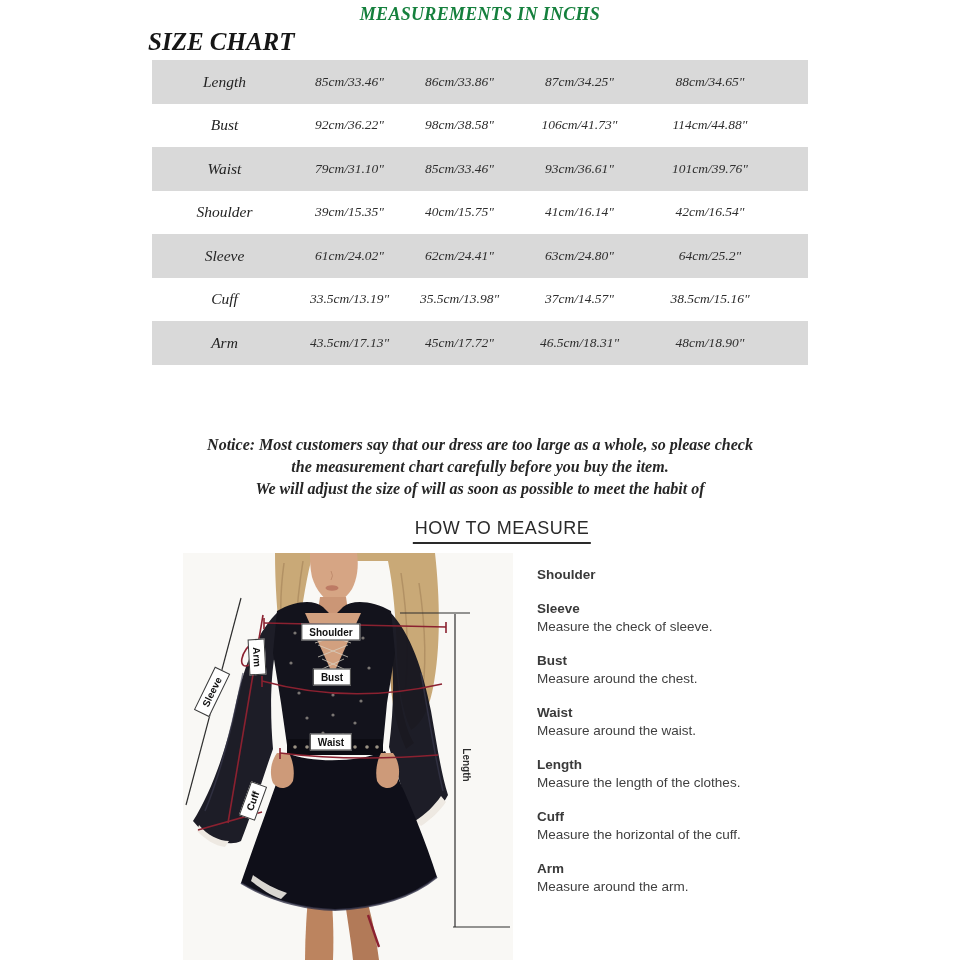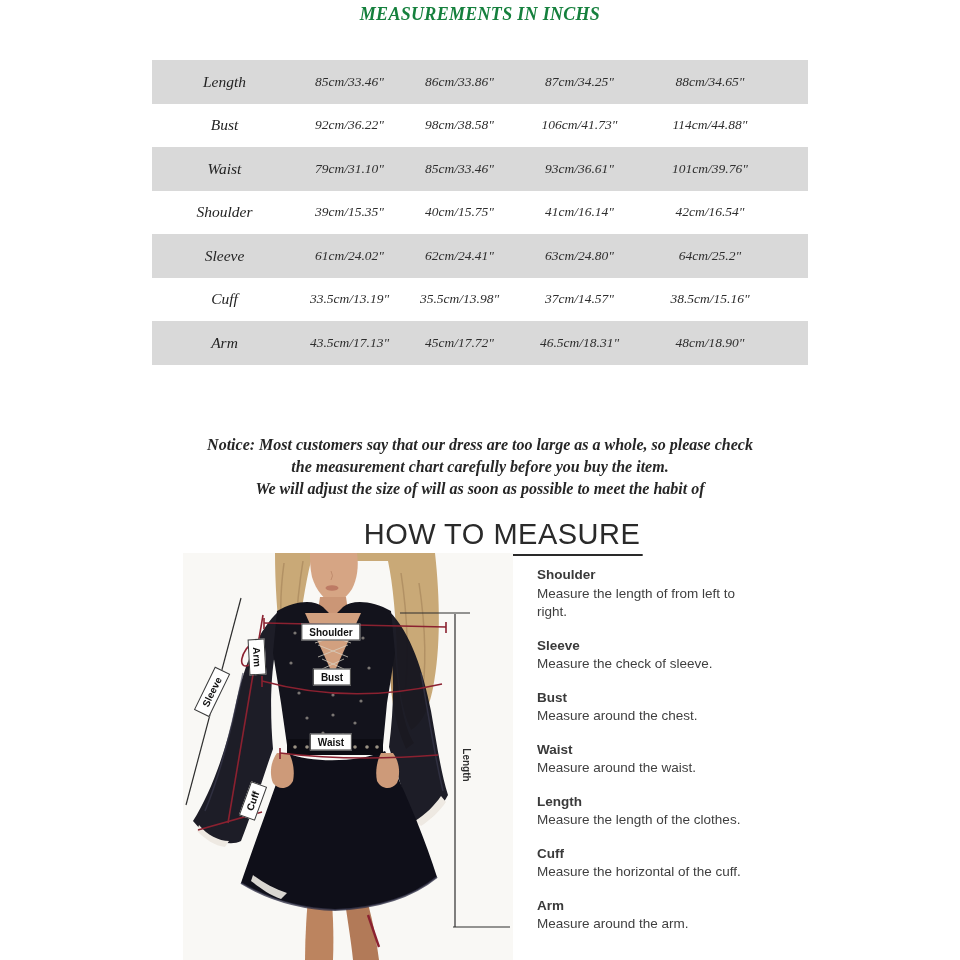"SIZE CHART" div.chart-title { html: none -> <div>SIZE CHART</div> }
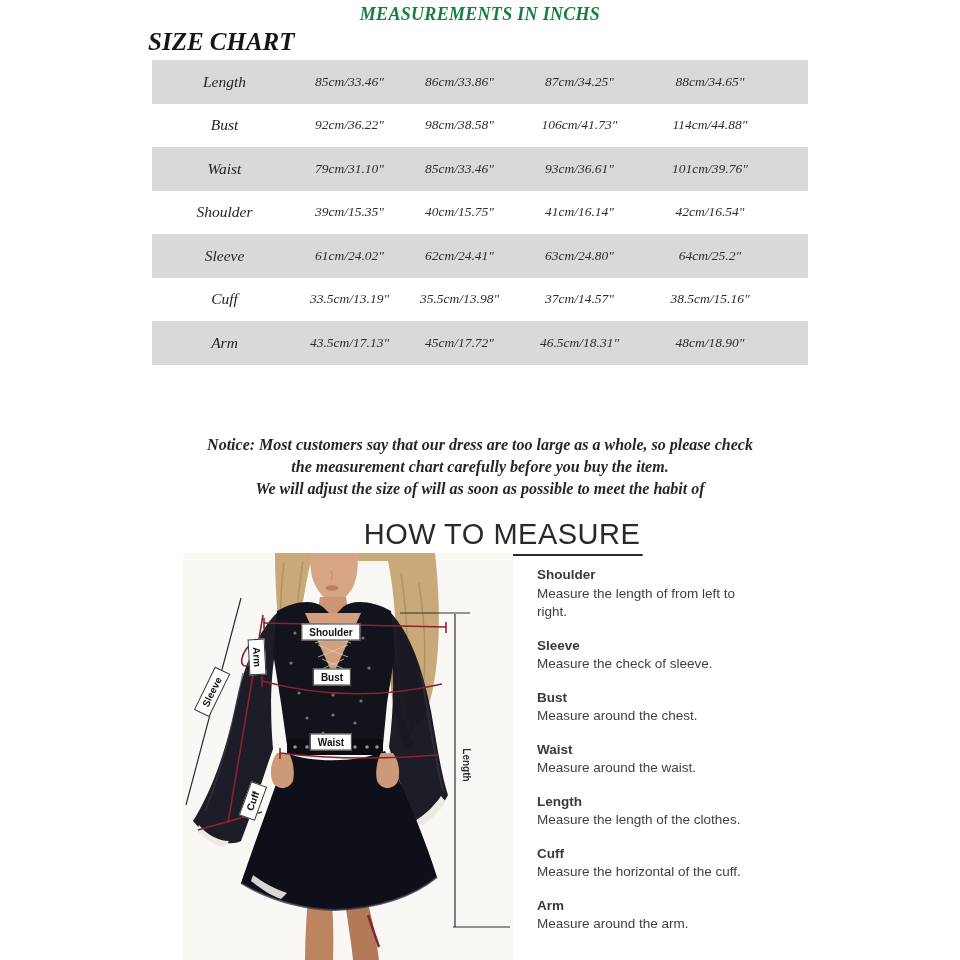"HOW TO MEASURE" .htm-title { font-size: 29px -> 18px }
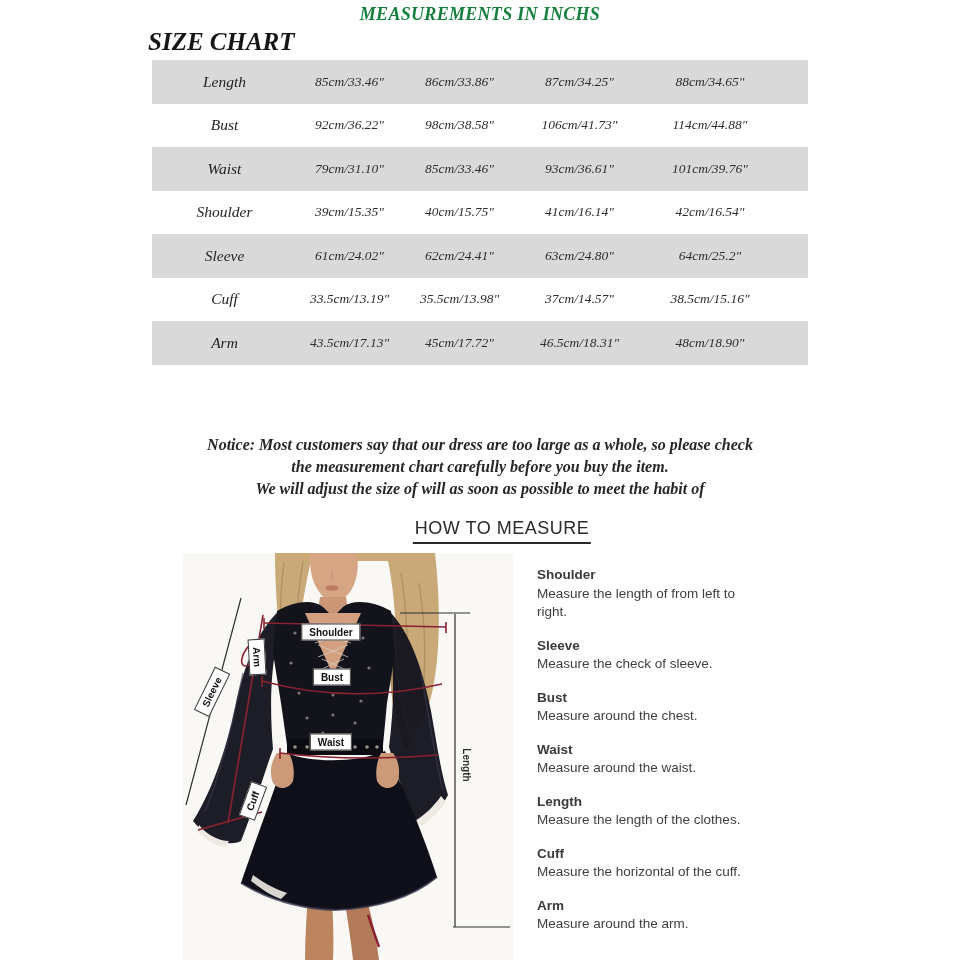"Measure the length of from" div.instr-desc { html: <div>Measure the length of from left to right.</div> -> none }
